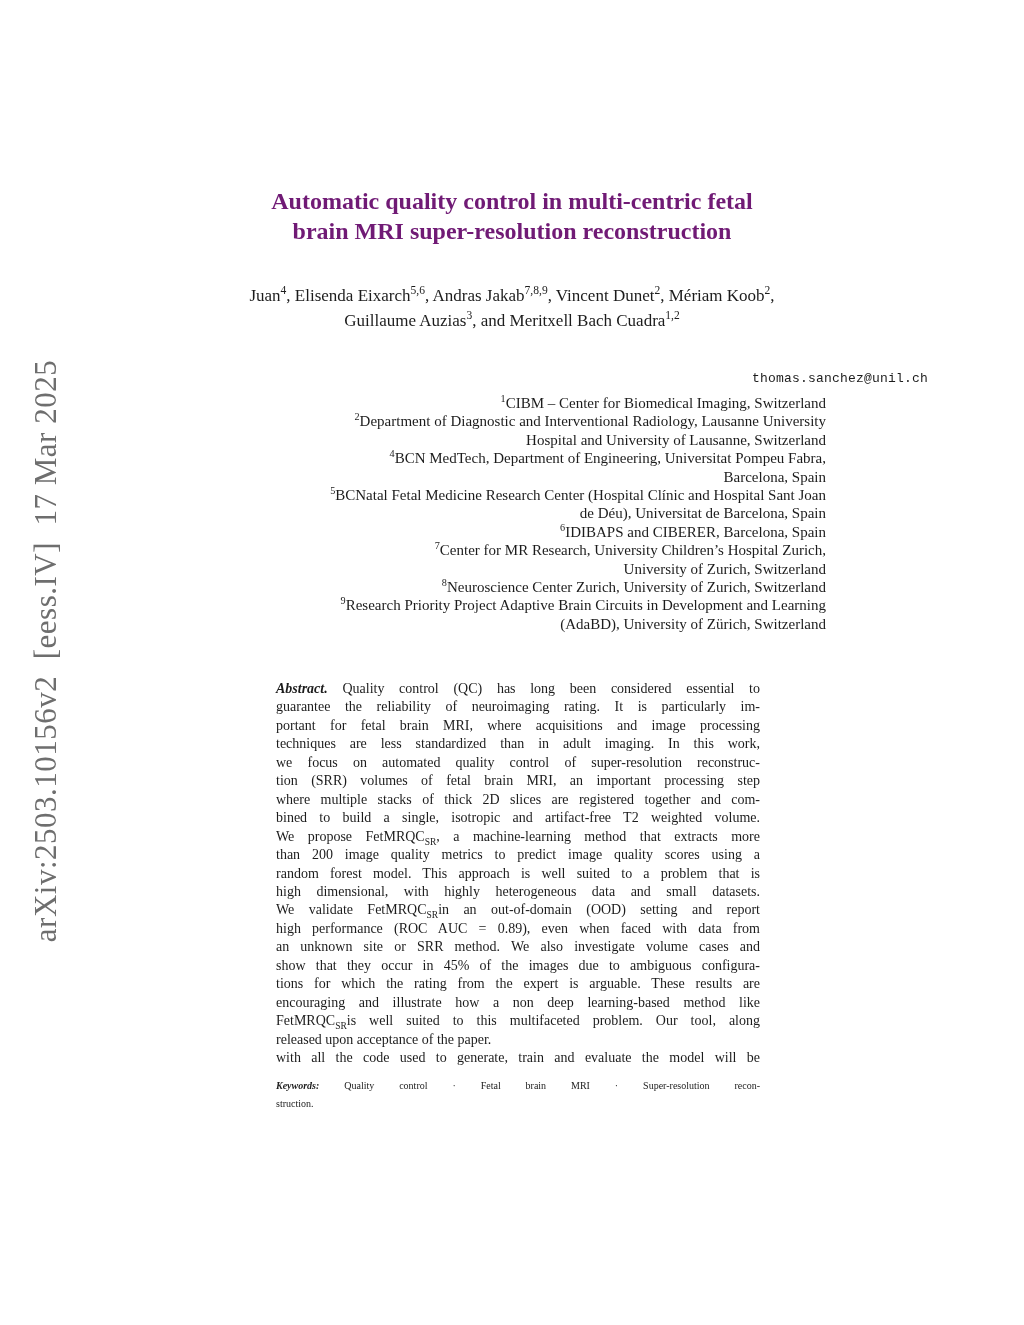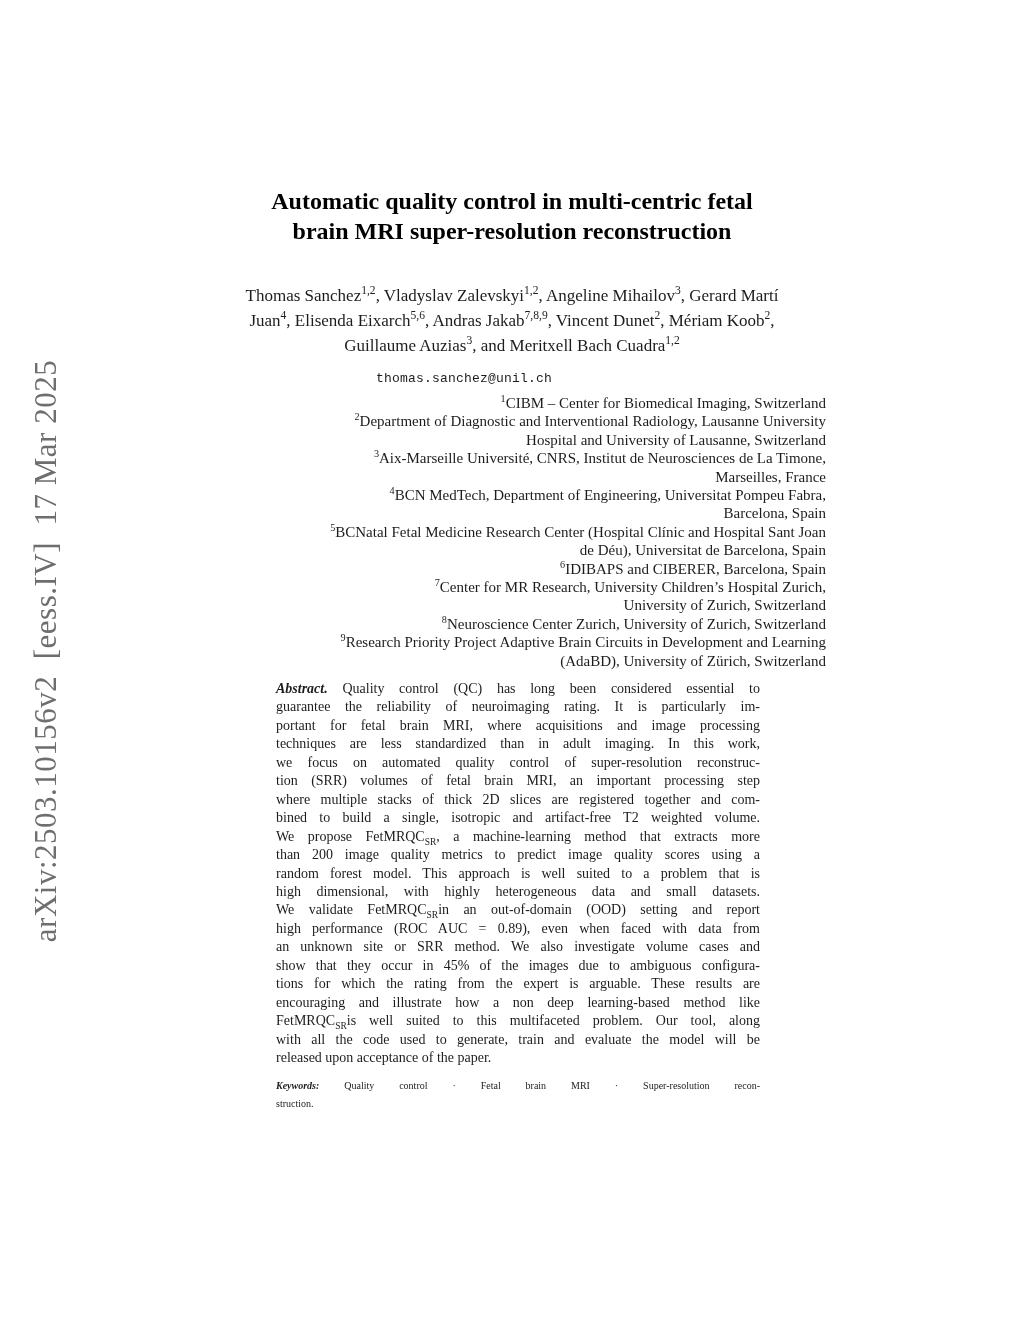"Automatic quality control in" .title { color: #000000 -> #701a75 }
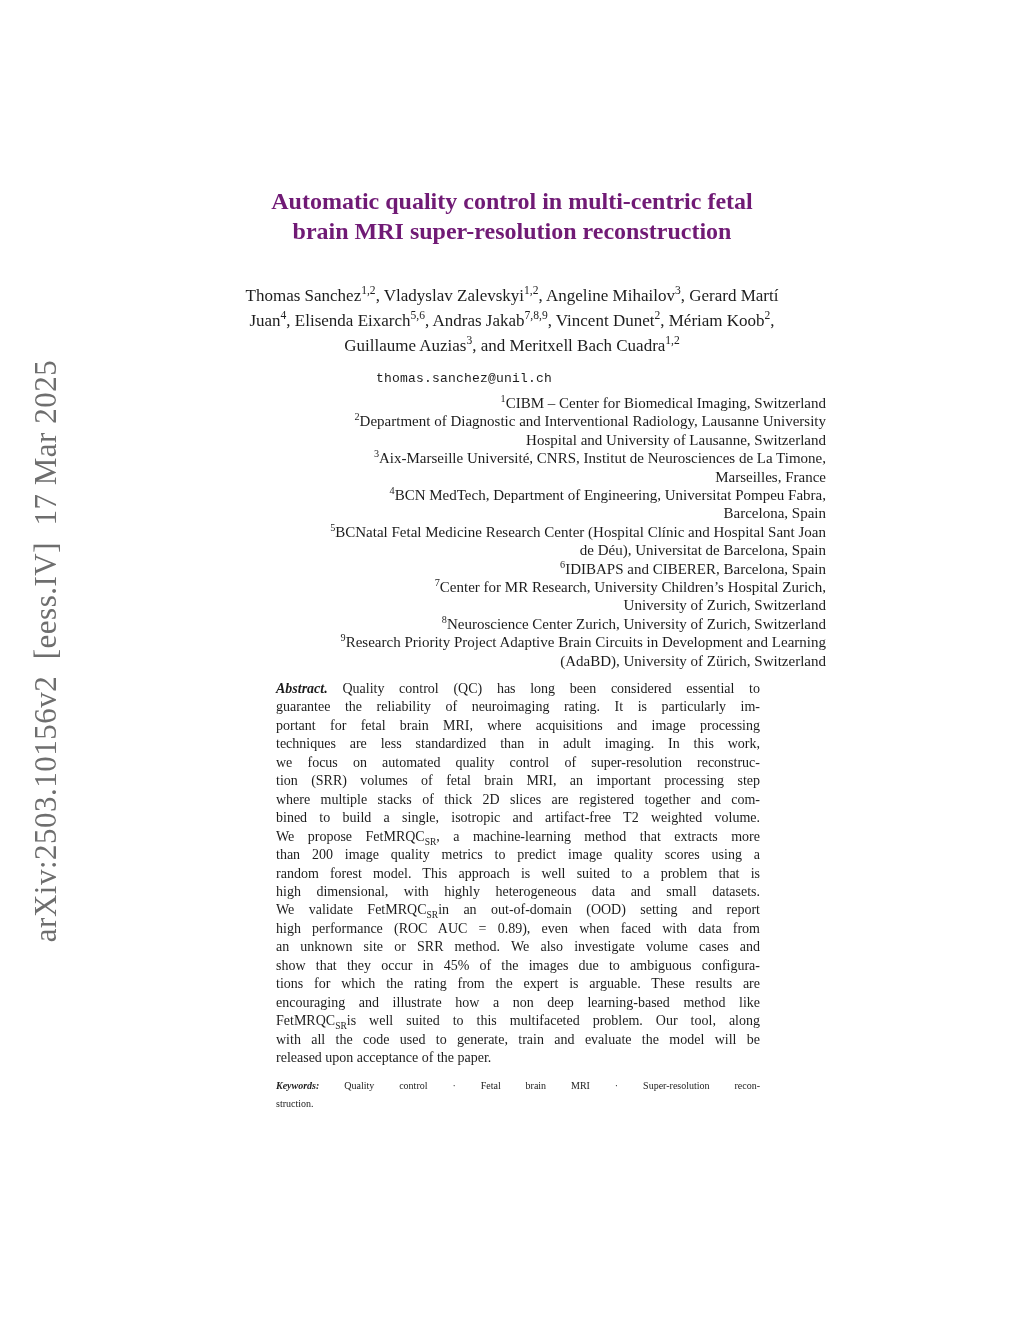"Thomas Sanchez1,2, Vladyslav" div { html: <div>Thomas Sanchez<sup>1,2</sup>, Vladyslav Zalevskyi<sup>1,2</sup>, Angeline Mihailov<sup>3</sup>, Gerard Martí</div> -> none }
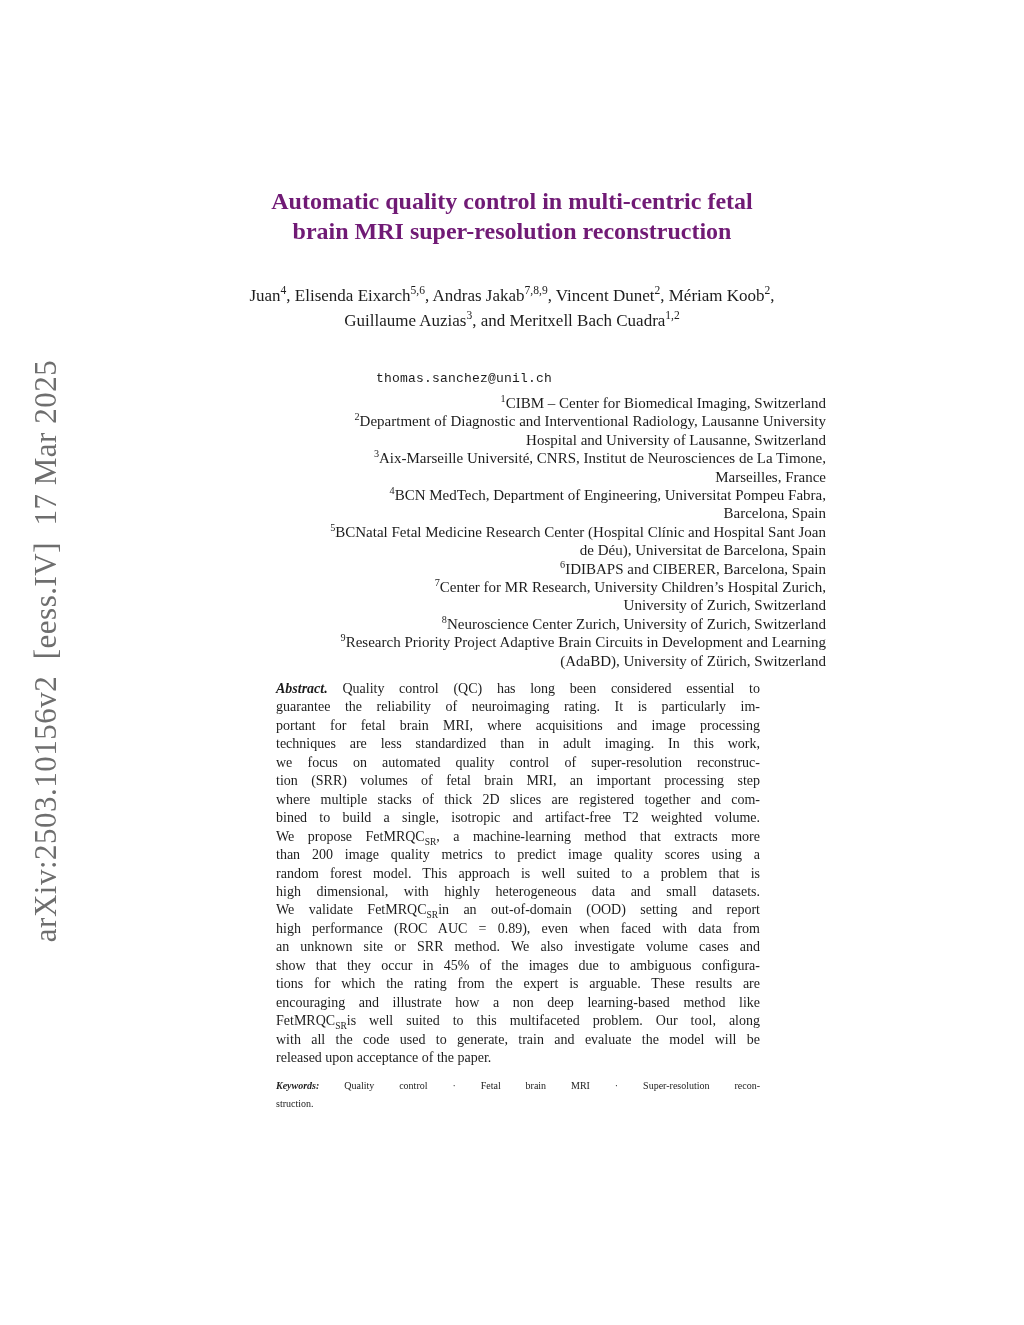"thomas.sanchez@unil.ch" .email { text-align: center -> right }
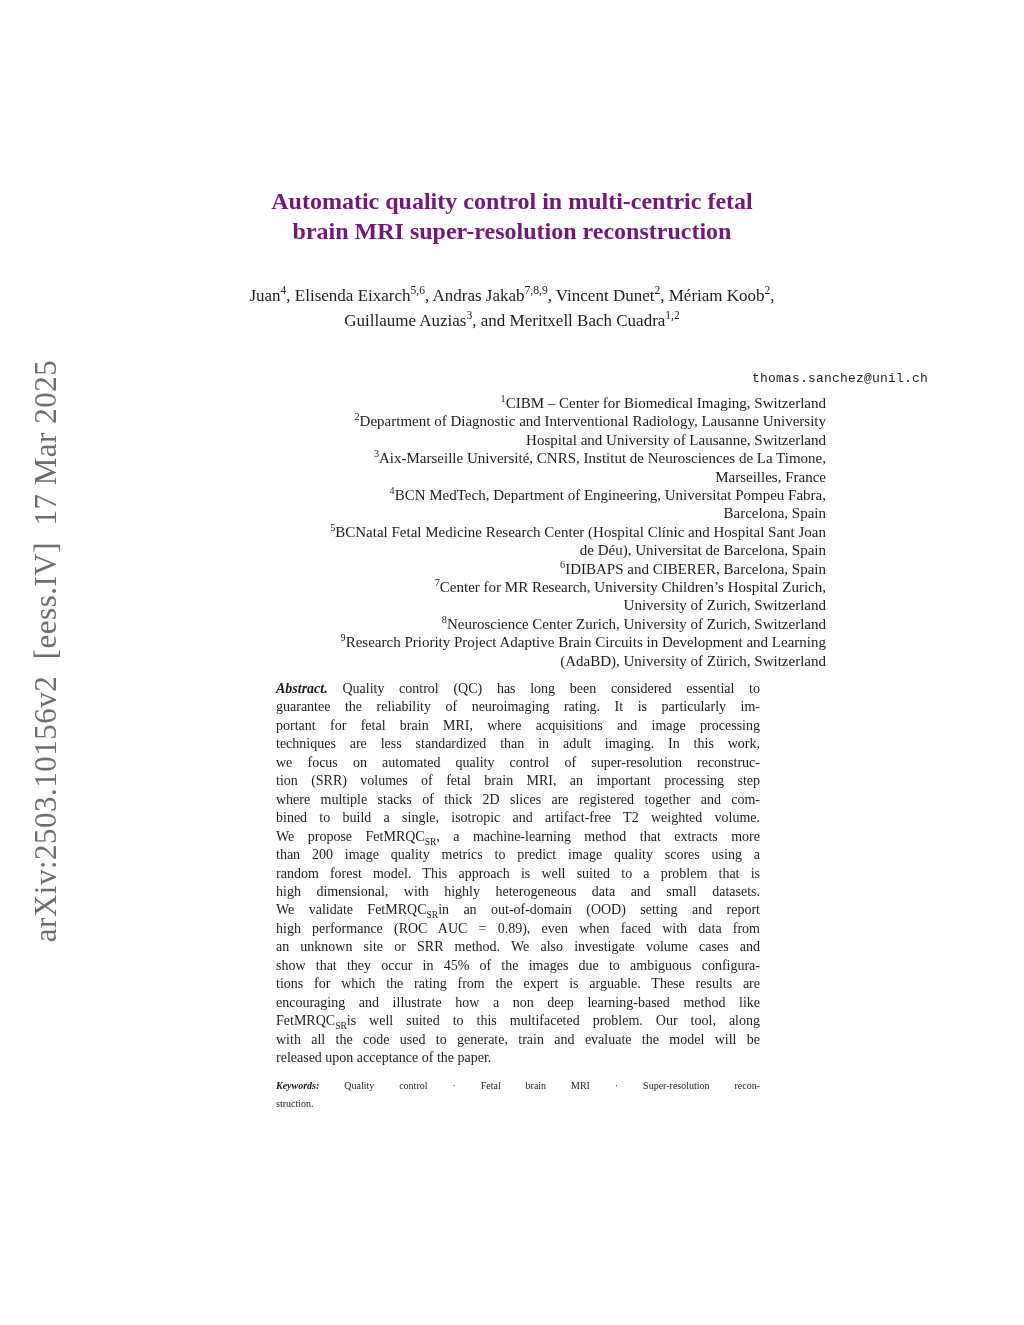"3Aix-Marseille Université, CNRS," div { html: <div><sup>3</sup>Aix-Marseille Université, CNRS, Institut de Neurosciences de La Timone,<br>Marseilles, France</div> -> none }
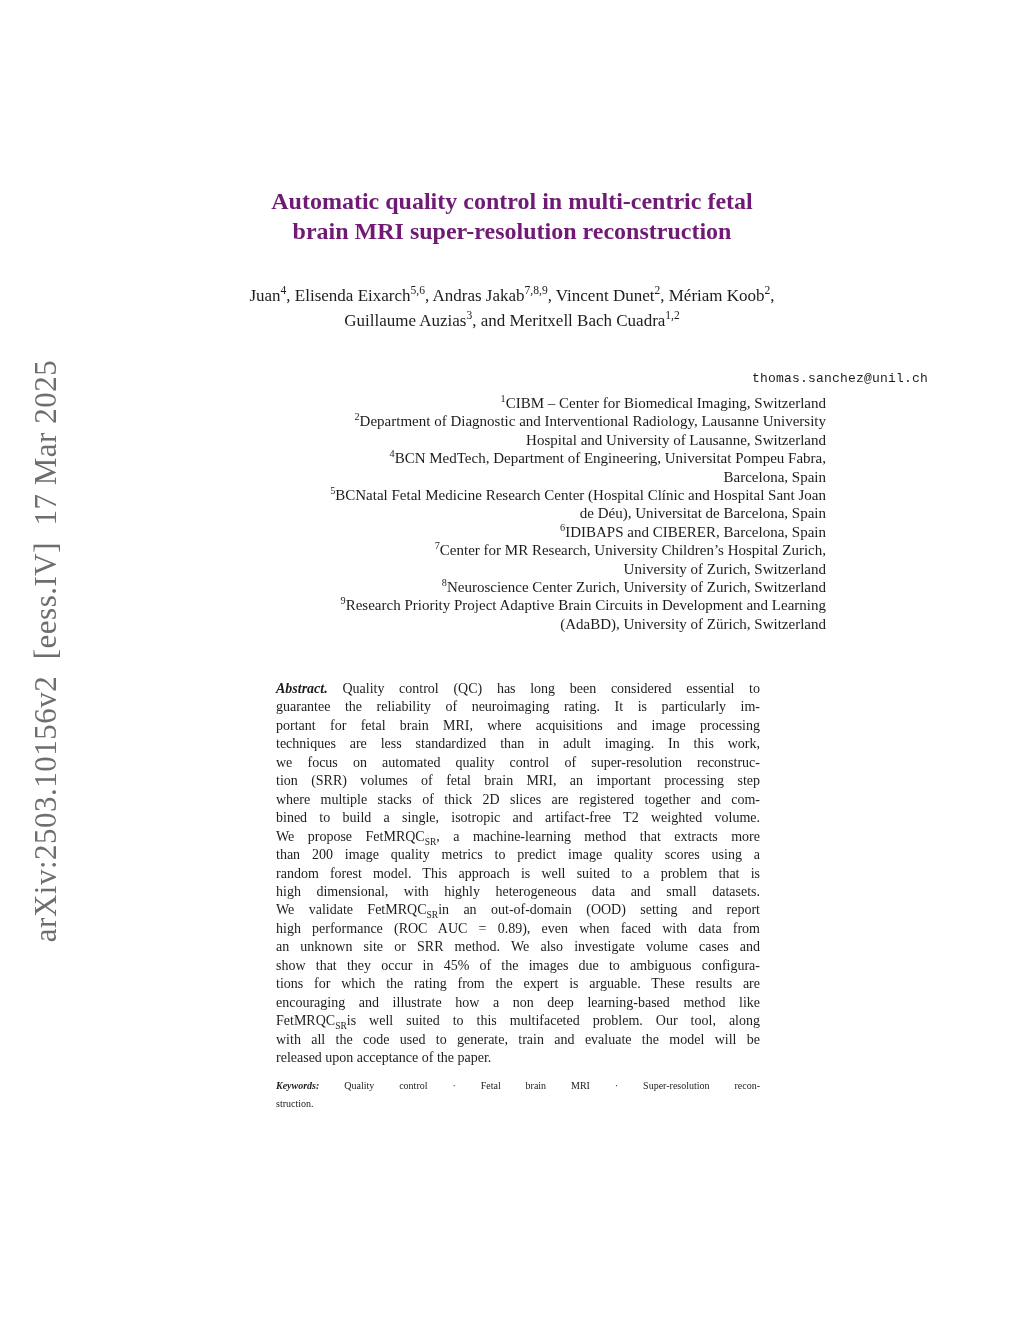"with all the code used" div.absline { order: before "released upon acceptance of the" -> after "released upon acceptance of the" }
